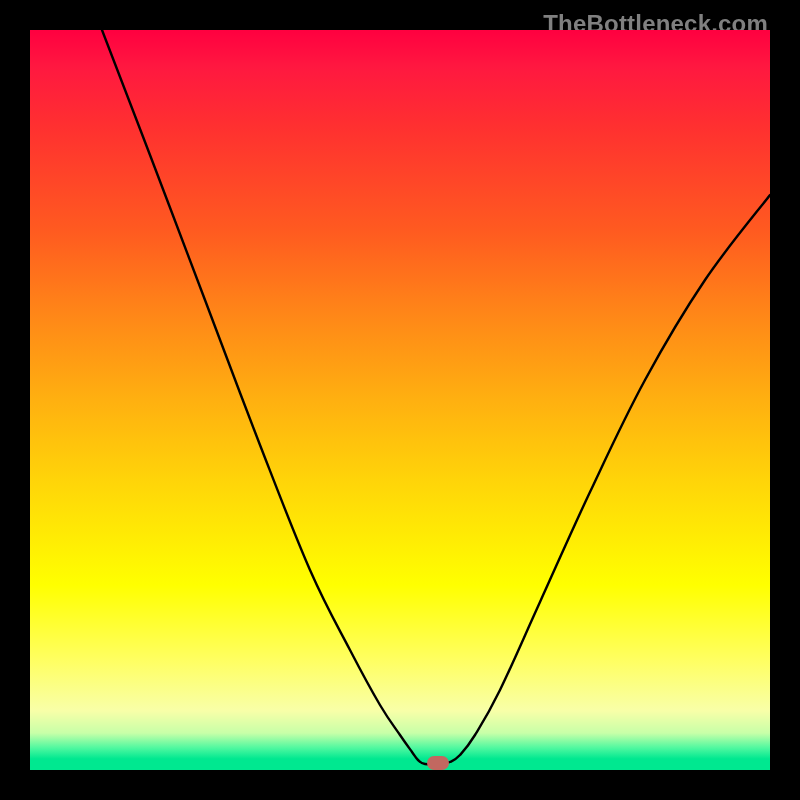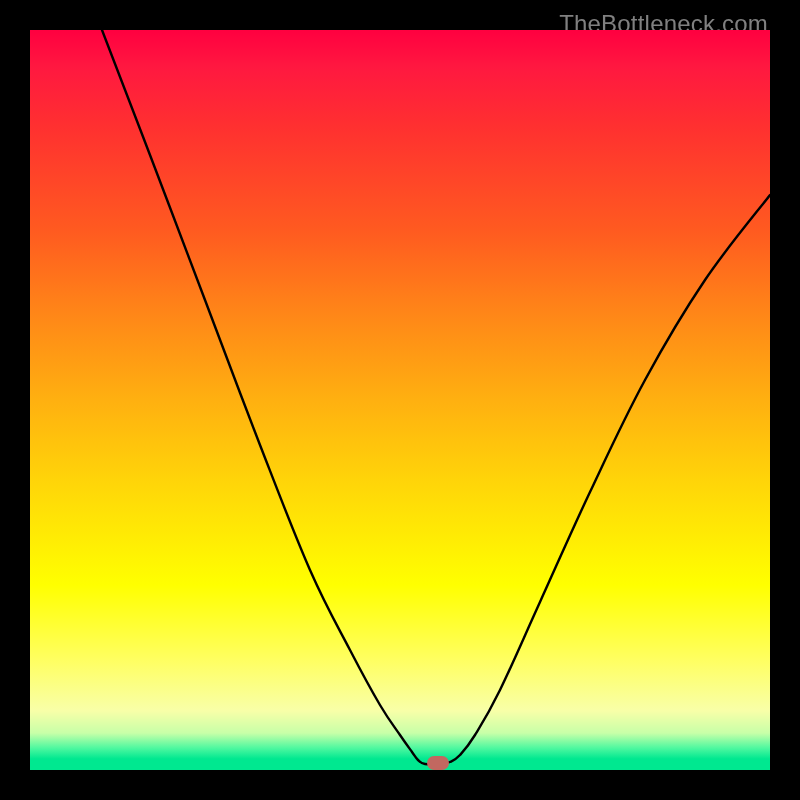"TheBottleneck.com" .watermark { font-weight: 400 -> 700 }
